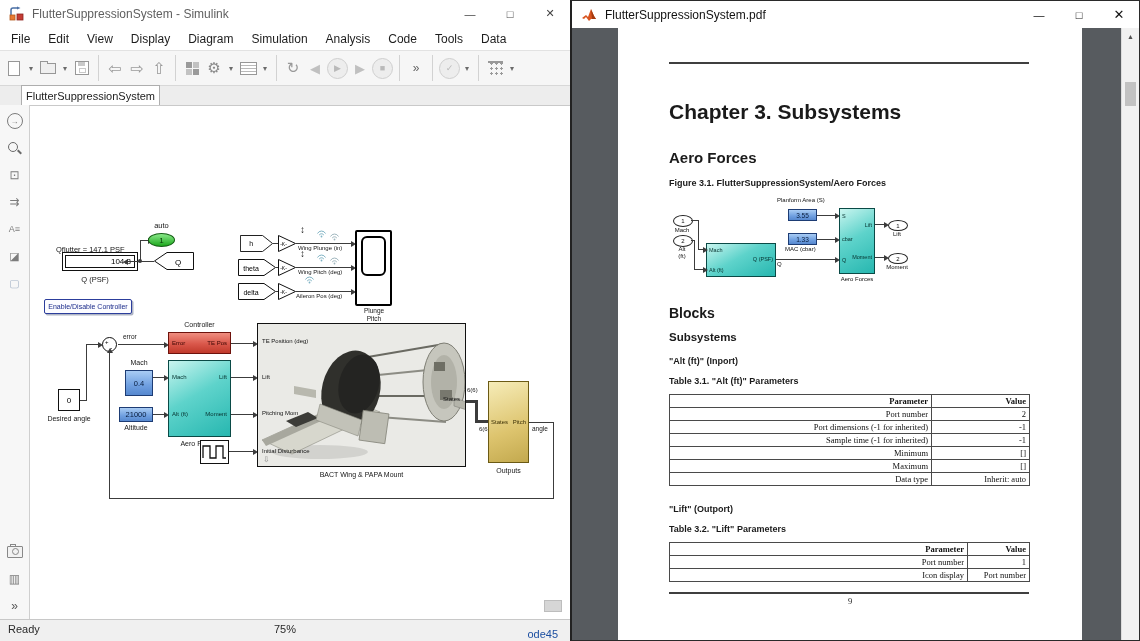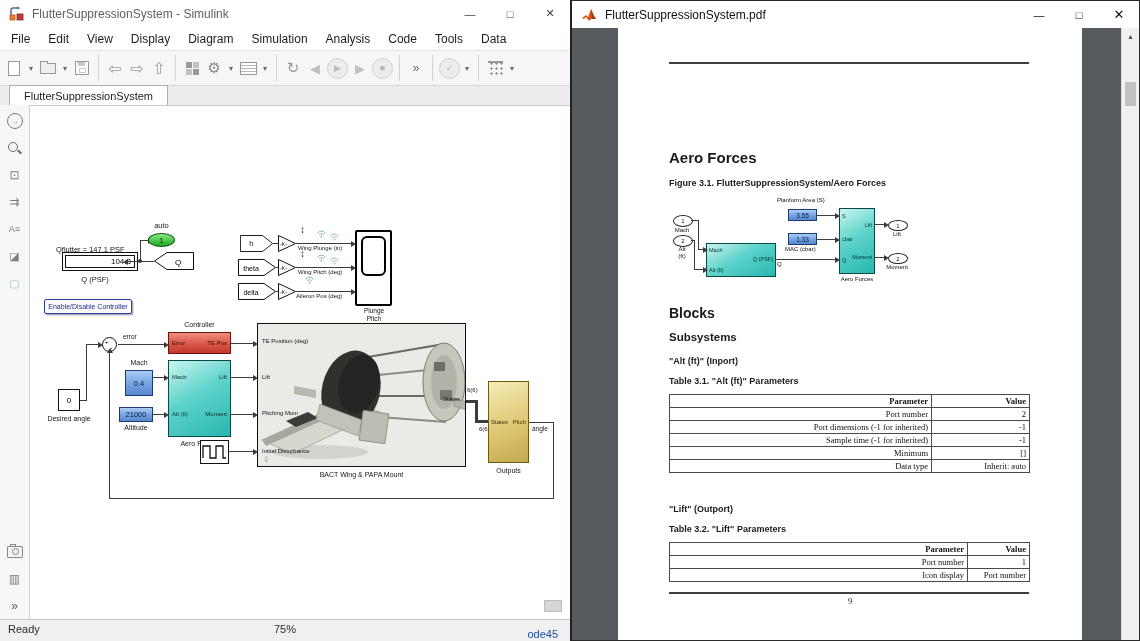"FlutterSuppressionSystem" .tab { margin-left: 9px -> 21px; padding: 0 14px -> 0 4px }
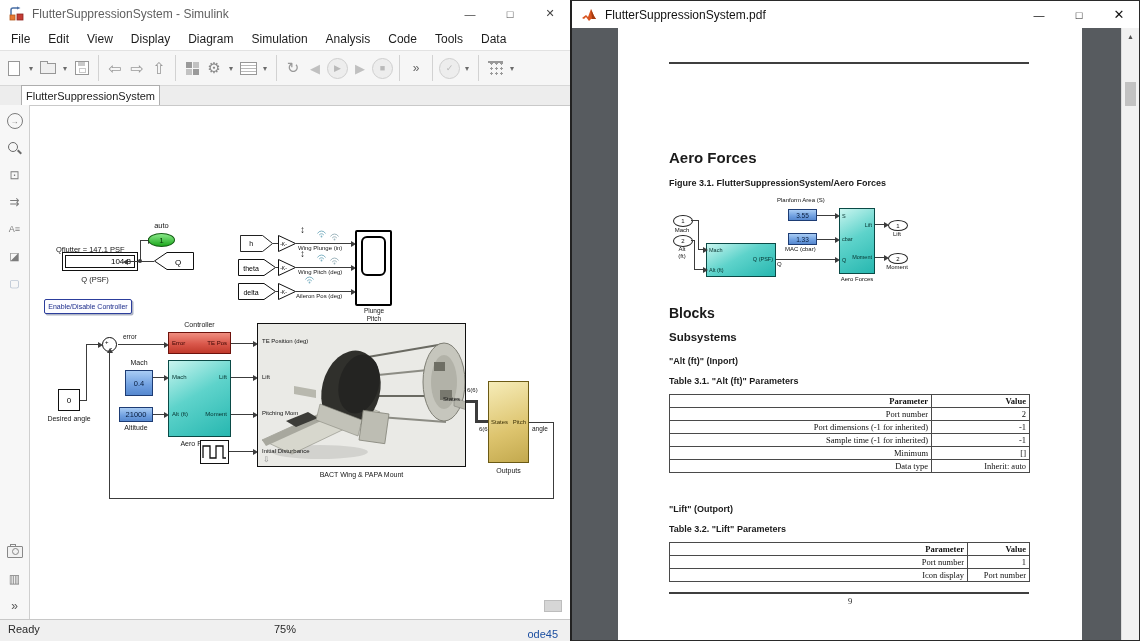"Chapter 3. Subsystems" div.heading { html: none -> <div>Chapter 3. Subsystems</div> }
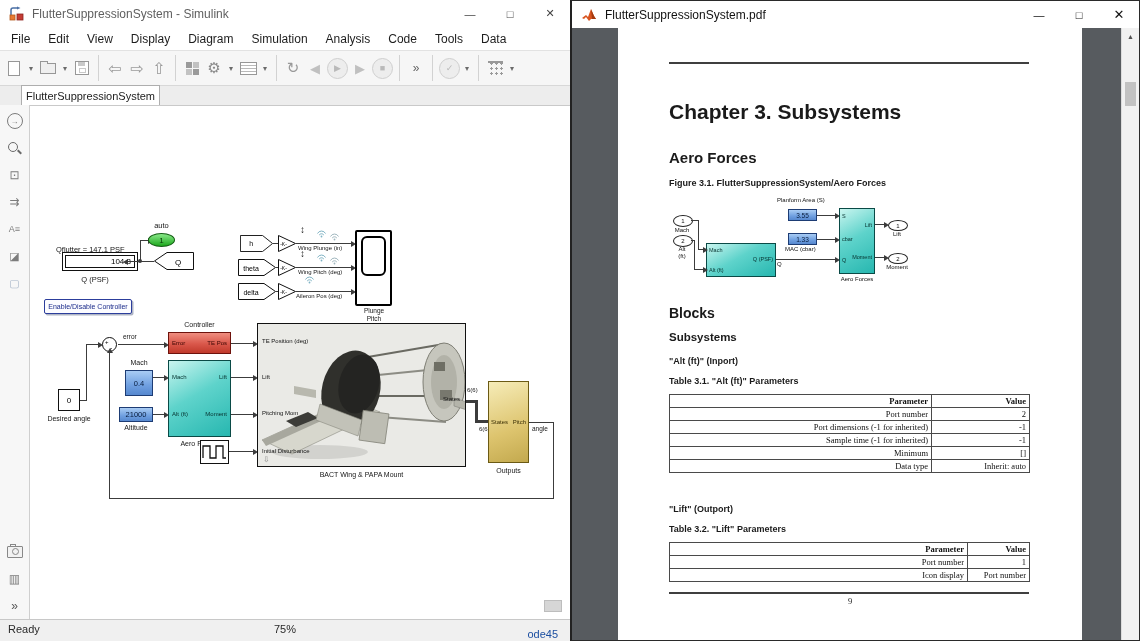"Maximum" tr { html: none -> <tr> <td>Maximum</td> <td>[]</td> </tr> }
